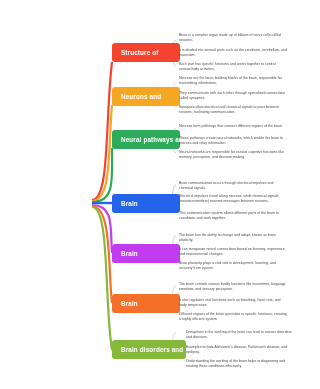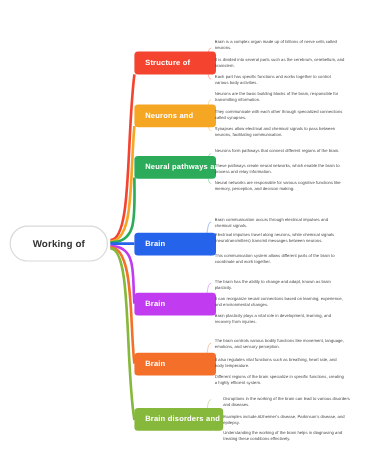"Working of" div.root-node { html: <div> <span>Working of</span> </div> -> none }
